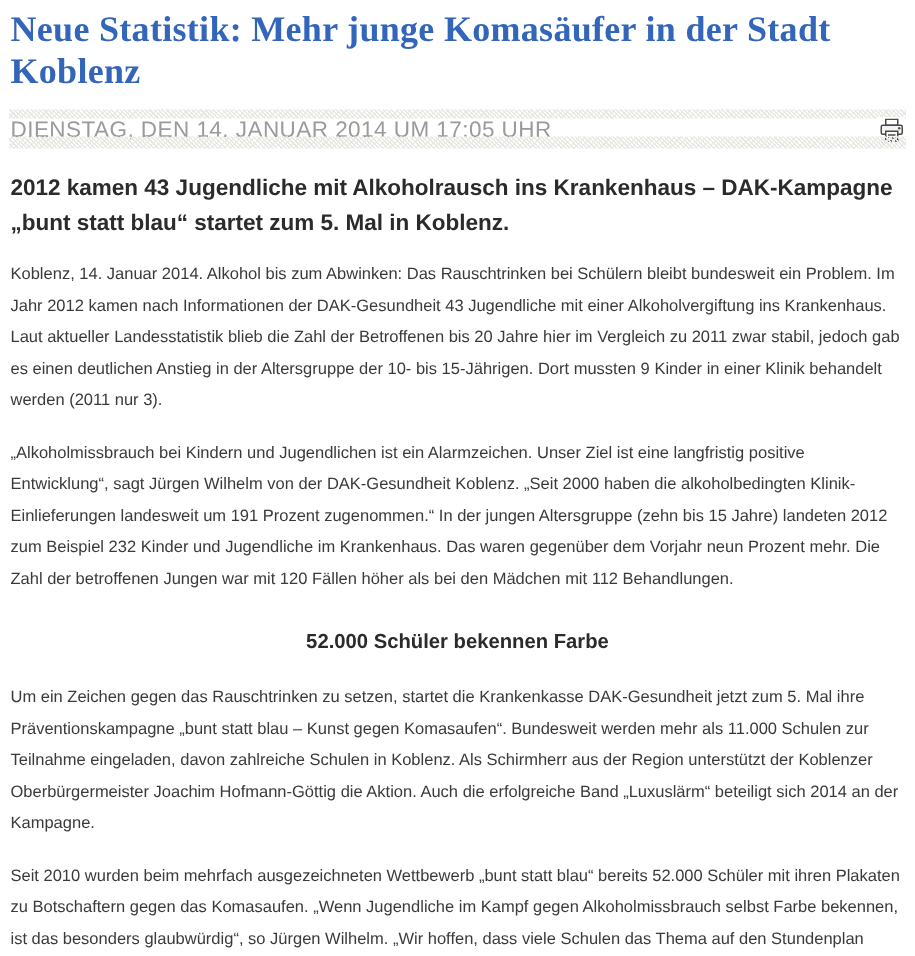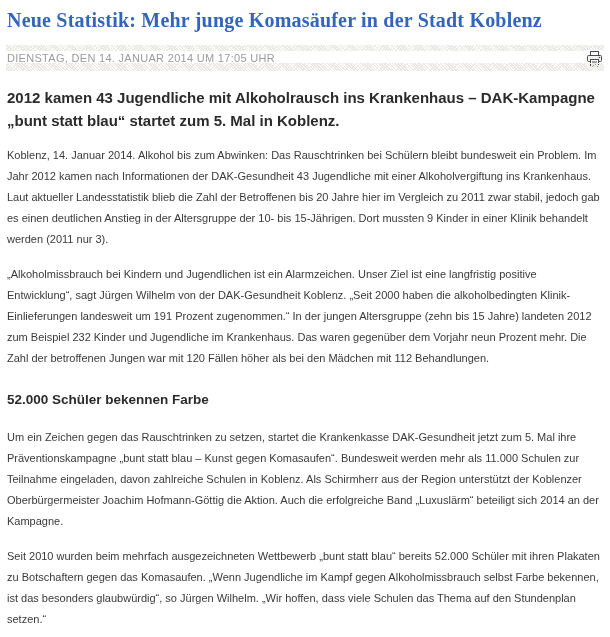"Neue Statistik: Mehr junge Komasäufer" .article-title { font-size: 20px -> 24px }
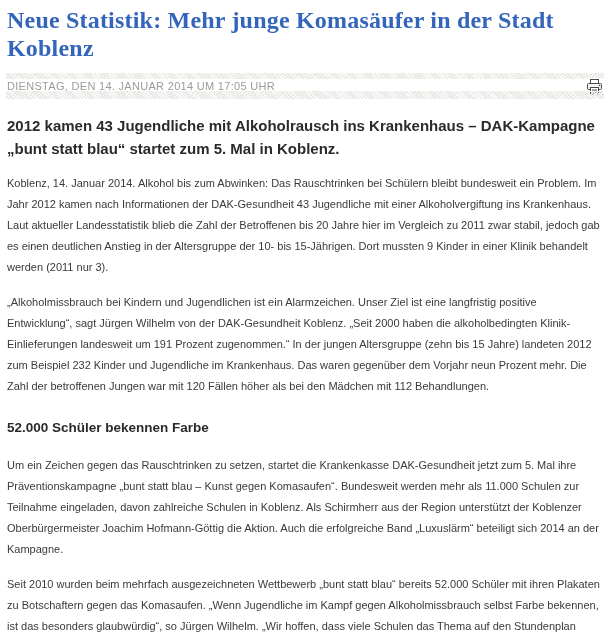"DIENSTAG, DEN 14. JANUAR 2014" .date-text { font-size: 11px -> 15px }
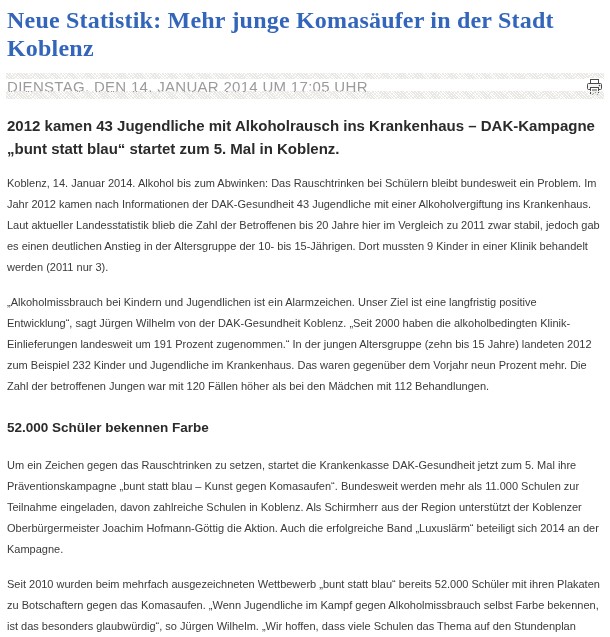"52.000 Schüler bekennen Farbe" .section-heading { text-align: none -> center }
